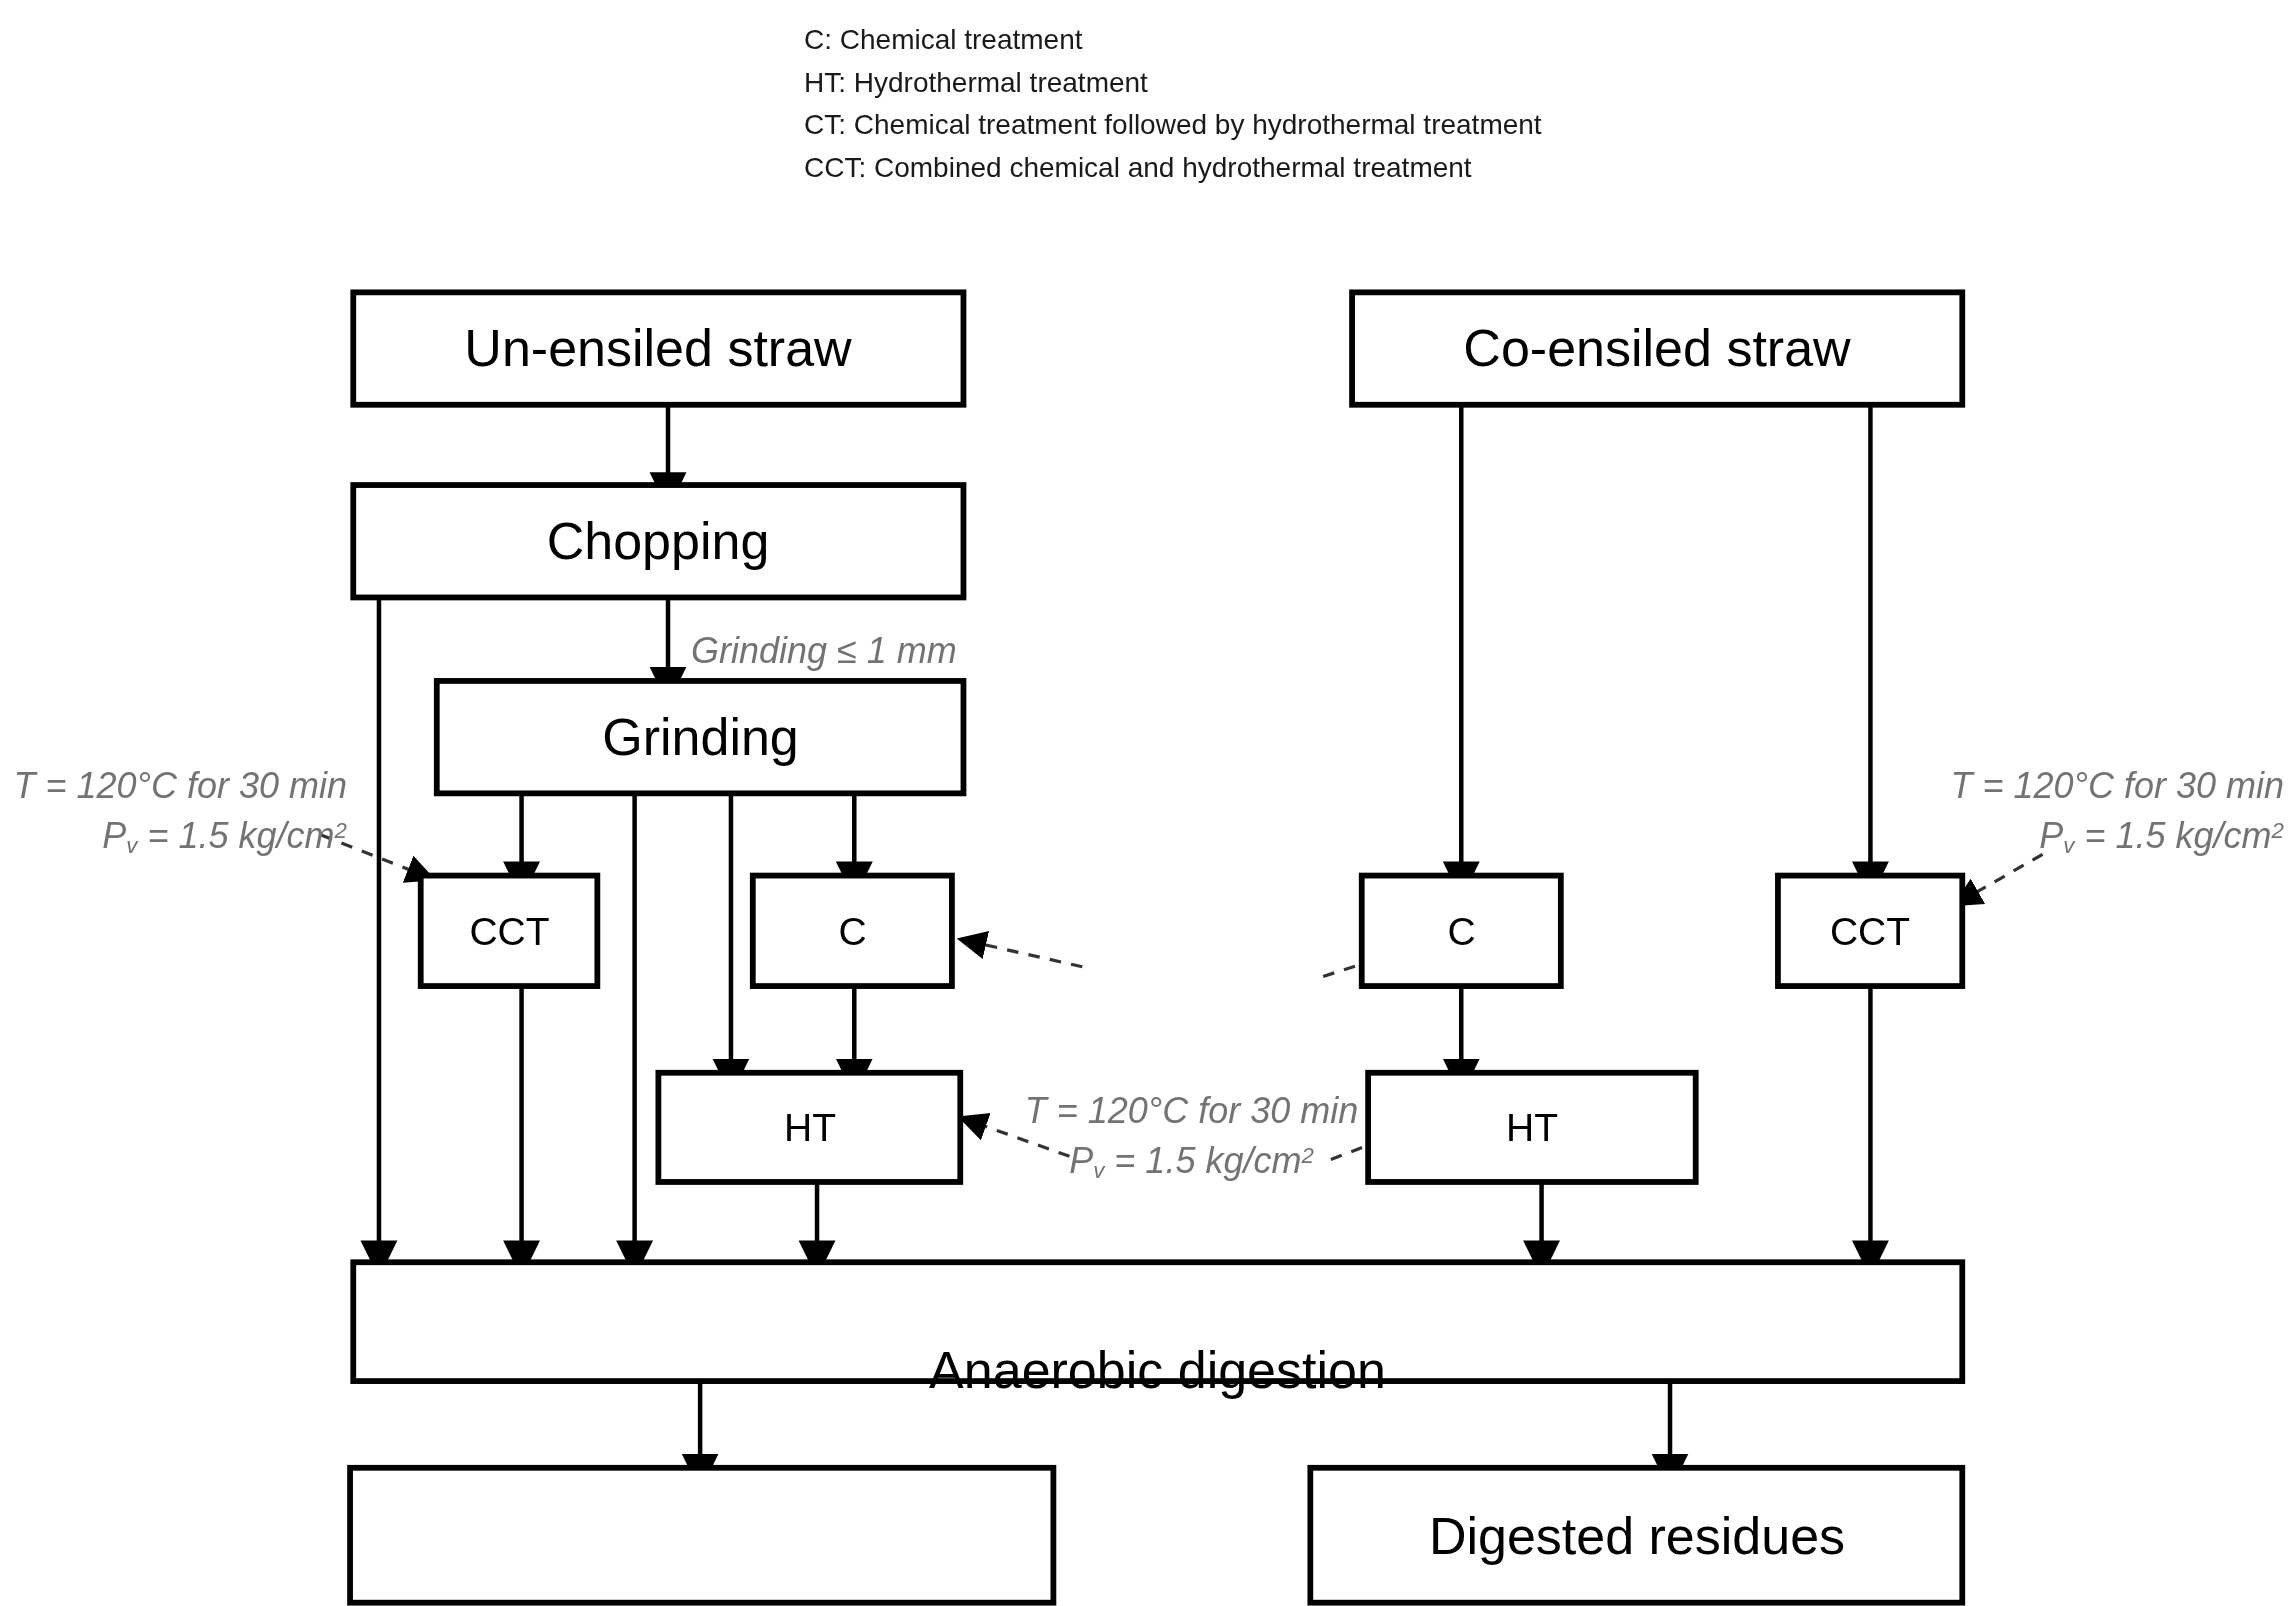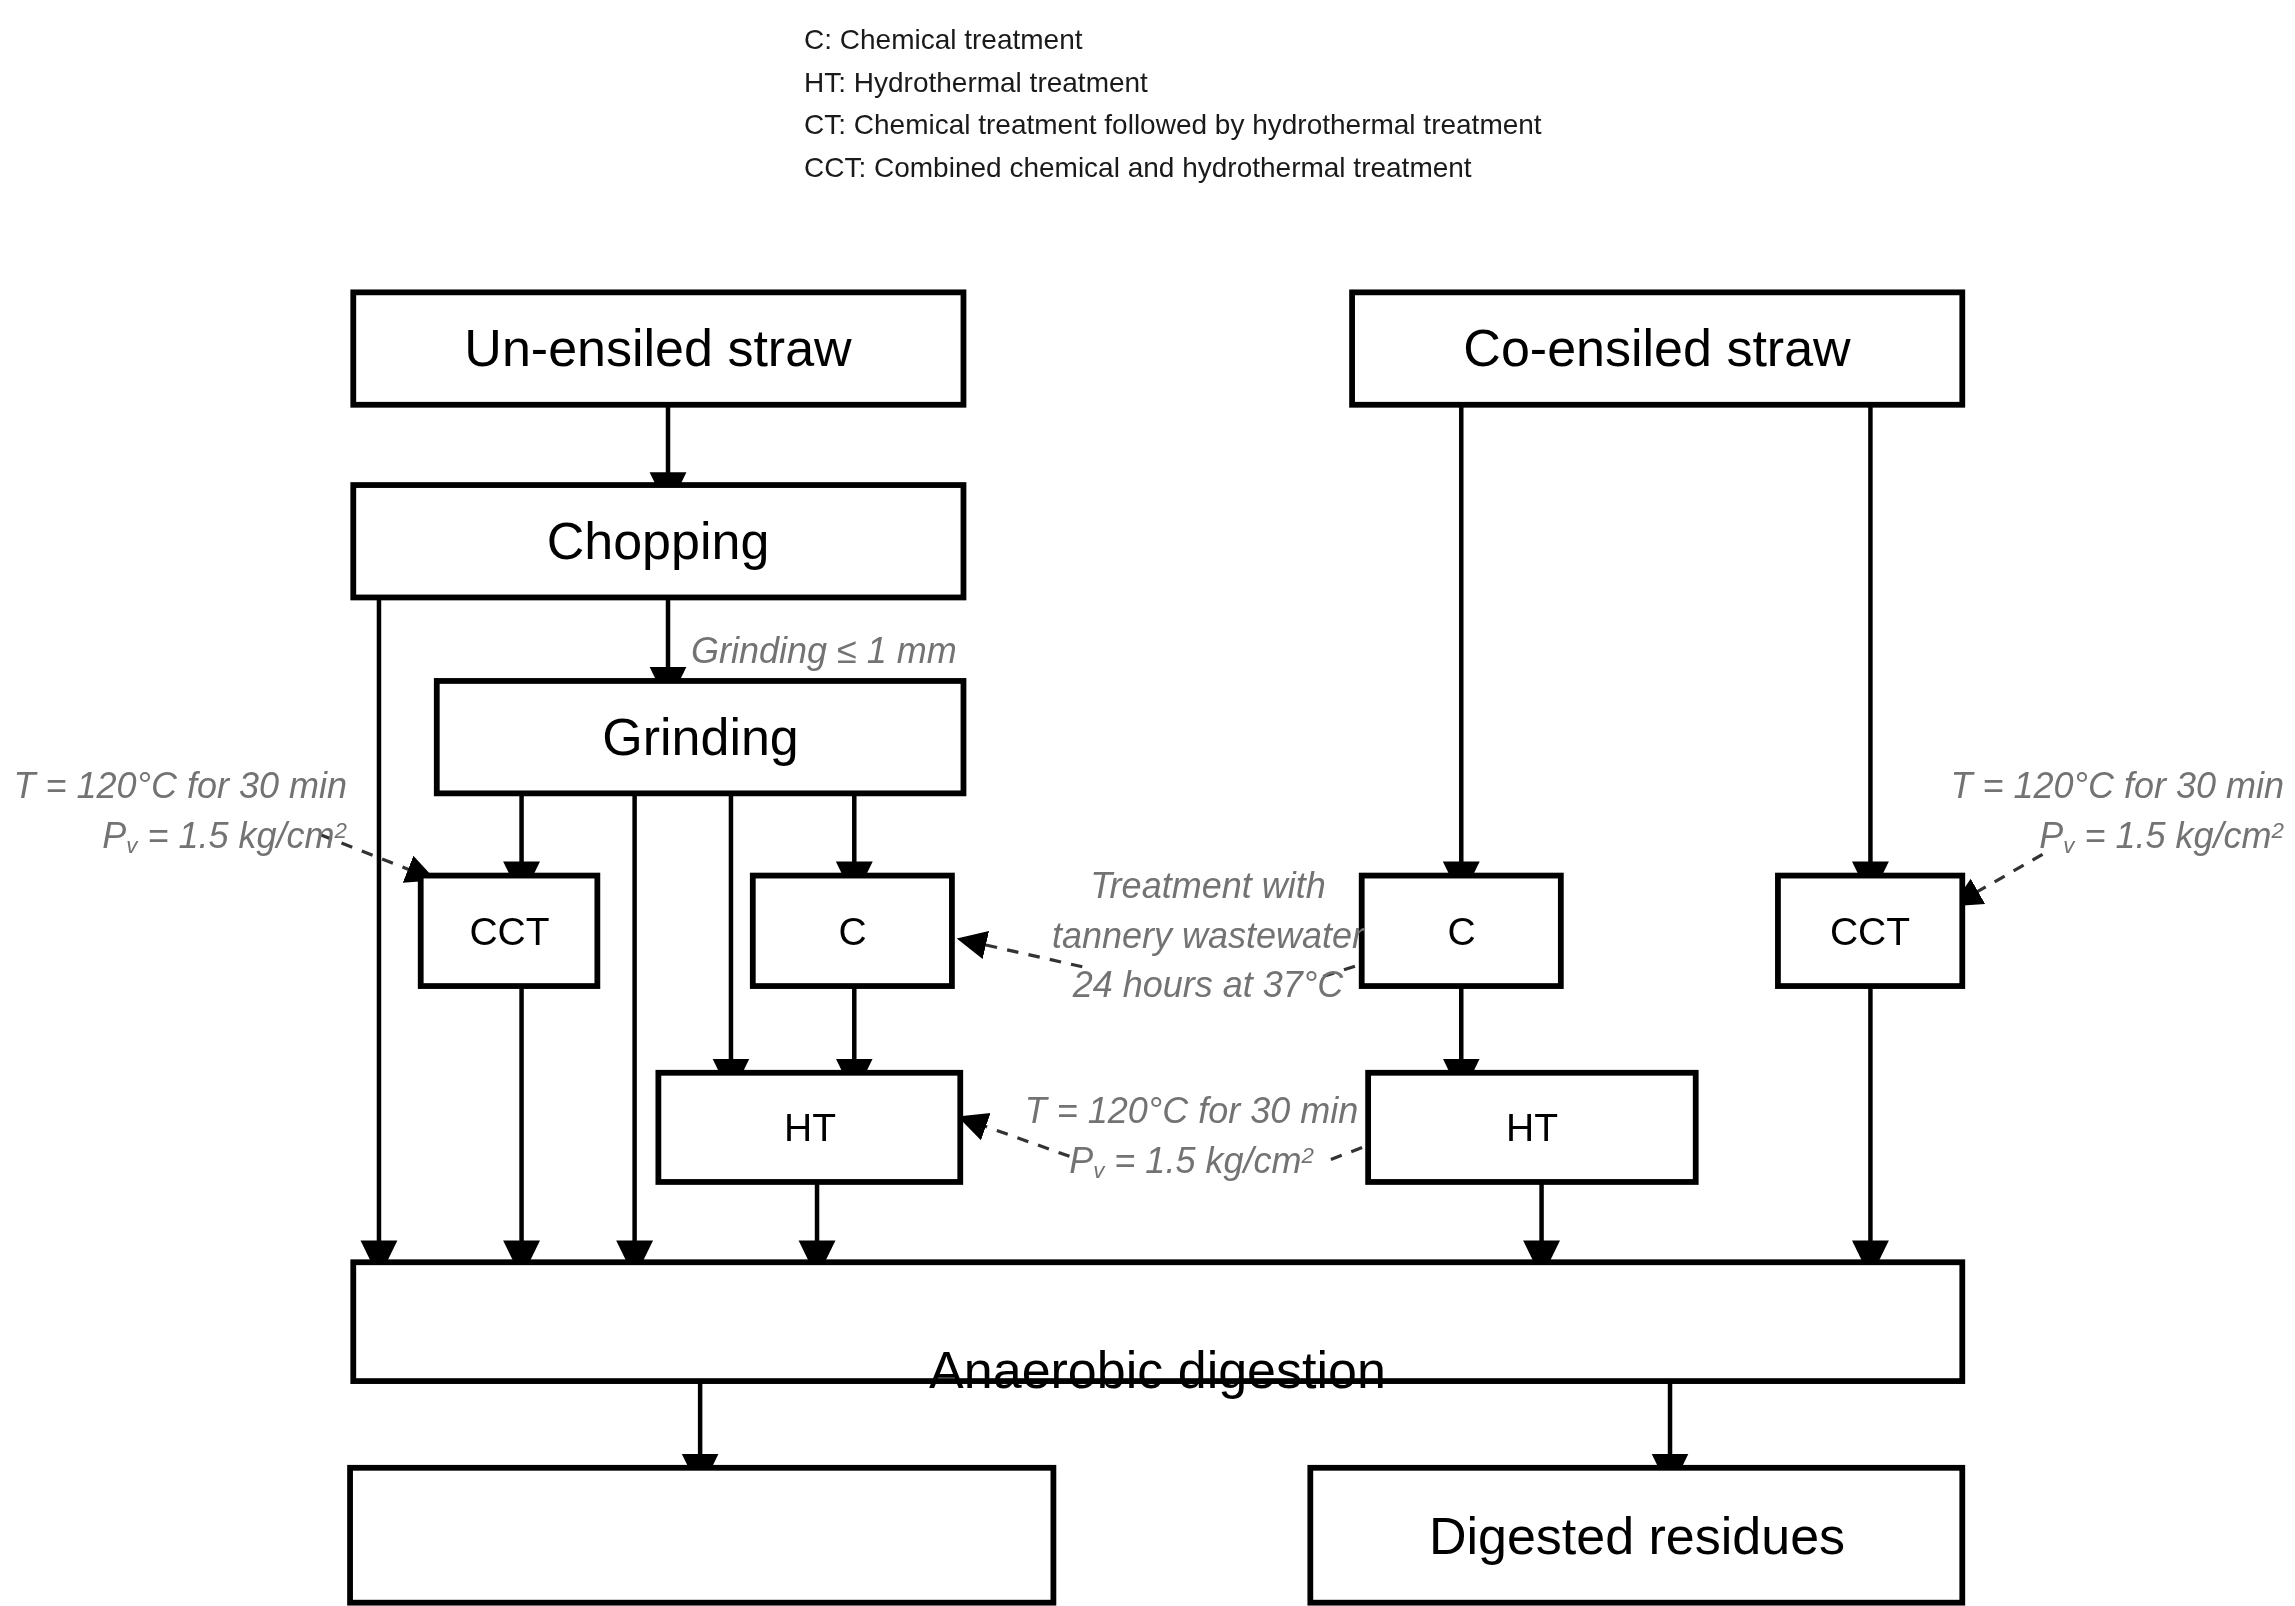"Treatment with" div.ann { html: <div> <div>Treatment with</div> <div>tannery wastewater</div> <div>24 hours at 37°C</div> </div> -> none }
